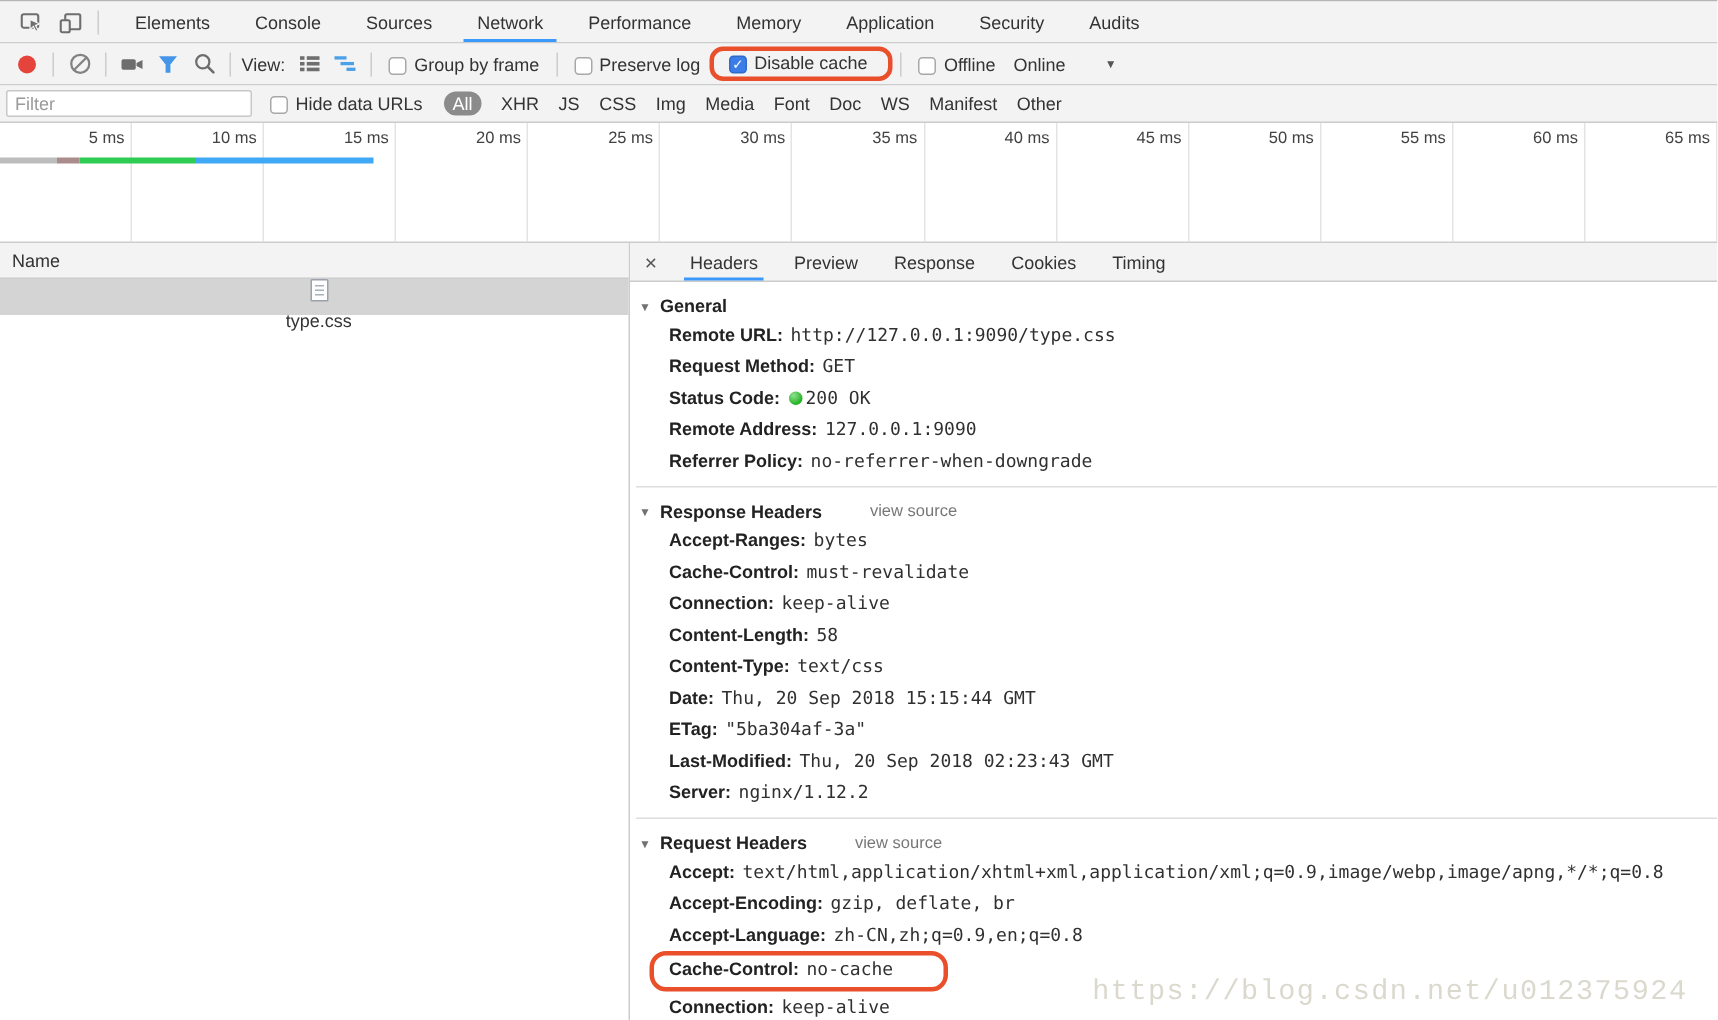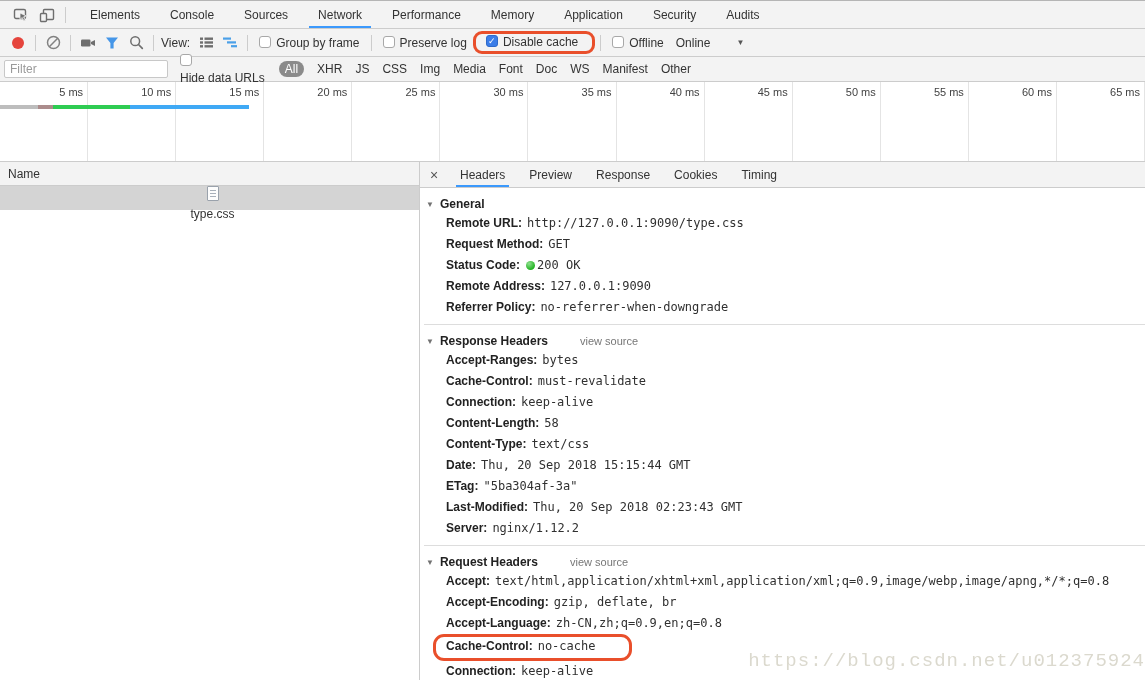"Group by frame" .cbgroup { align-items: flex-start -> flex-end }
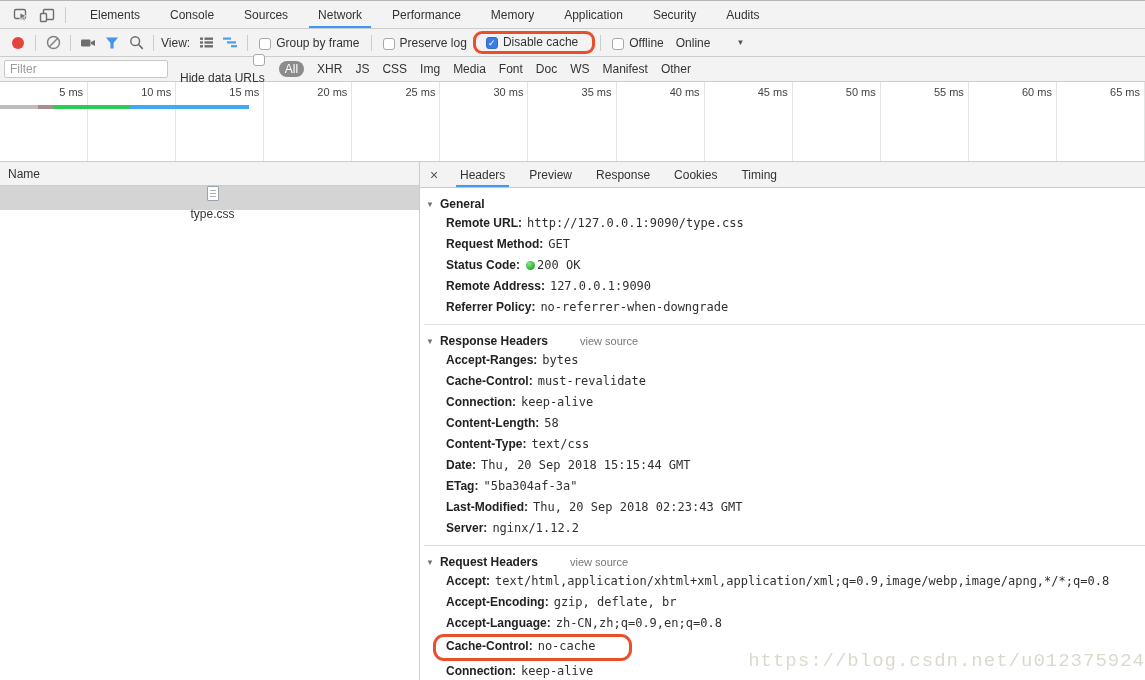"Hide data URLs" label.cbgroup { flex-direction: column -> none }
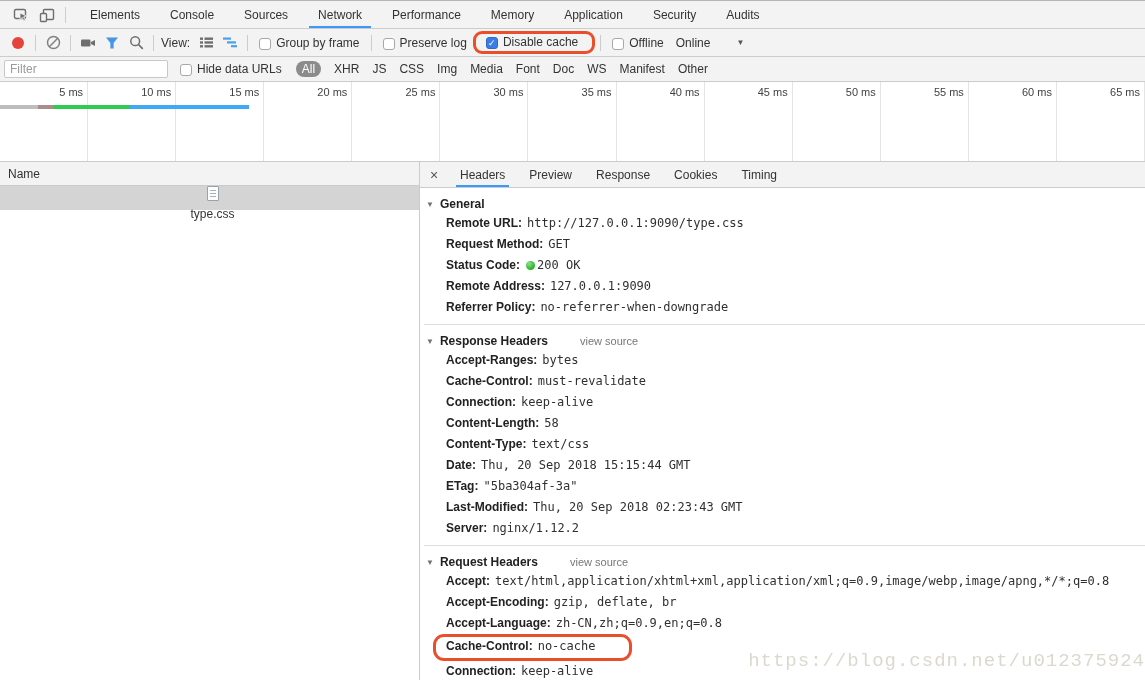"https://blog.csdn.net/u012375924" .watermark { right: 0 -> 20px }
